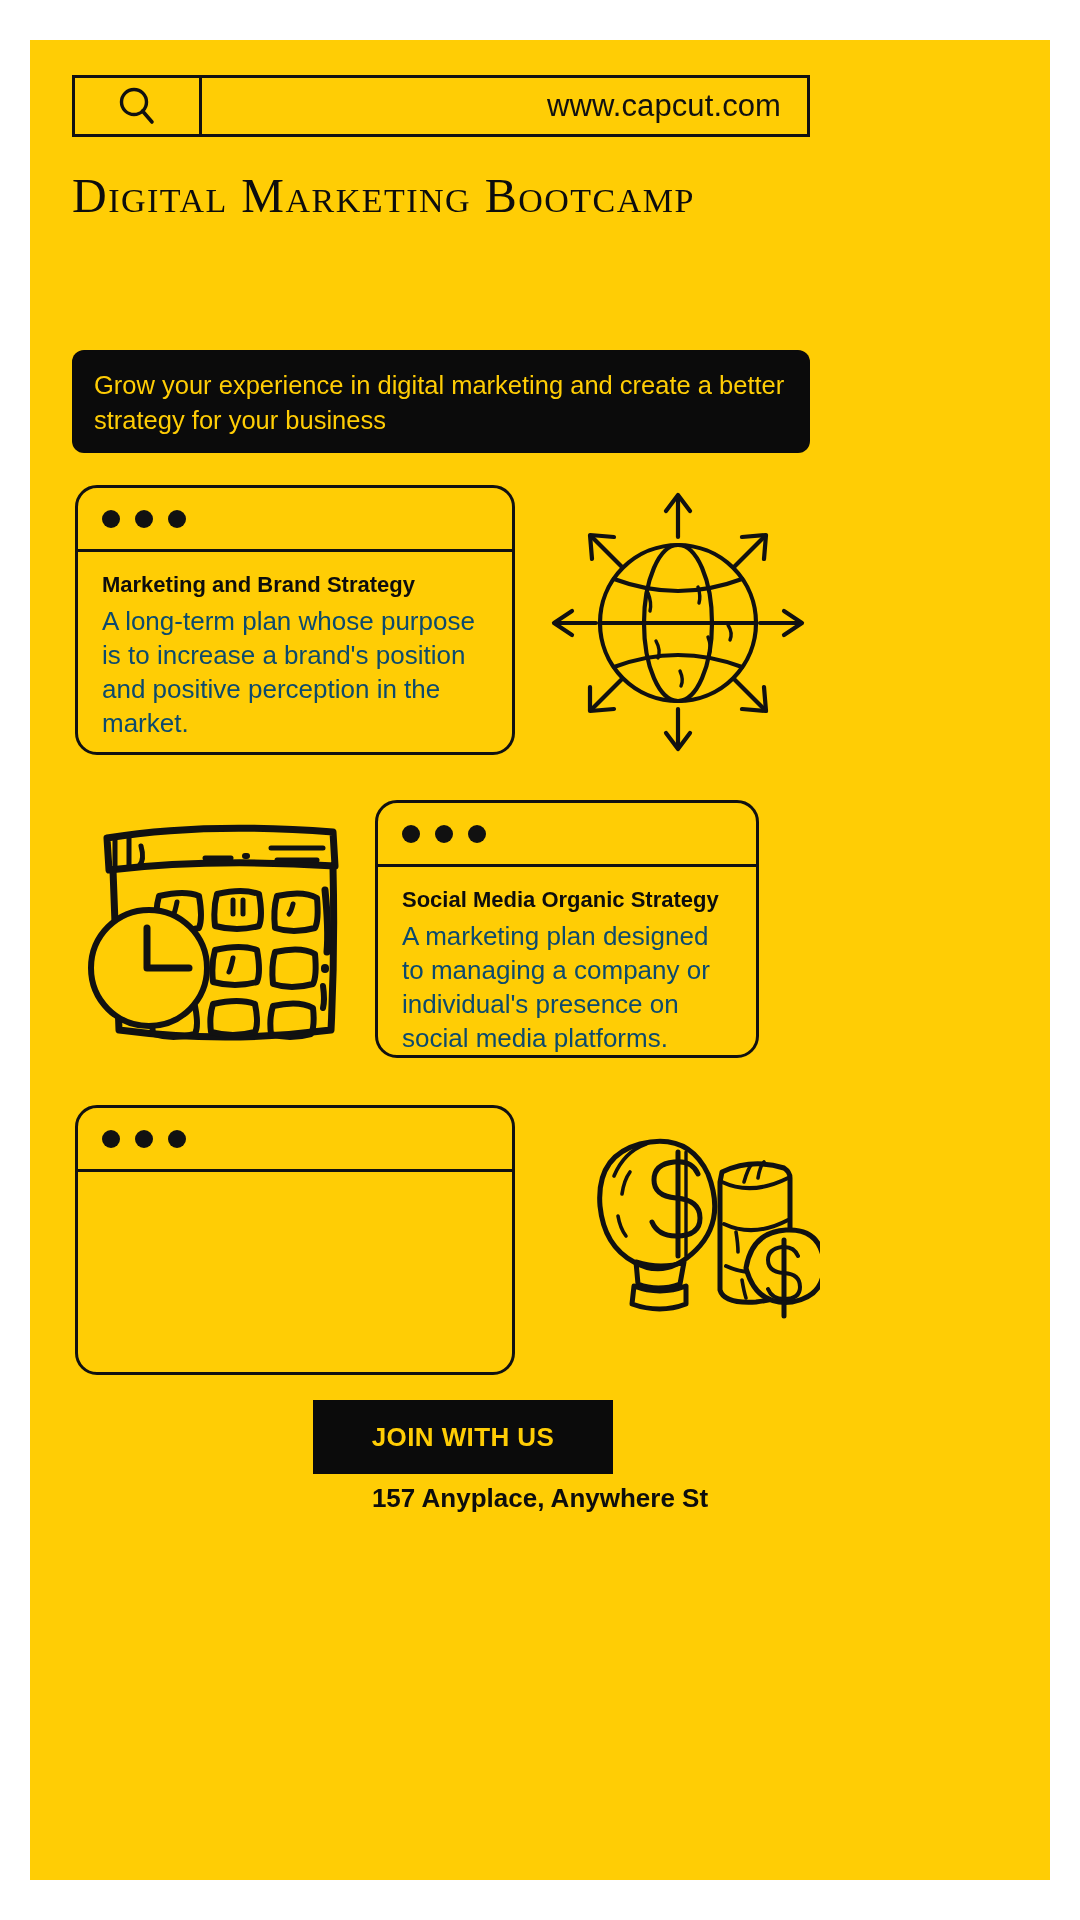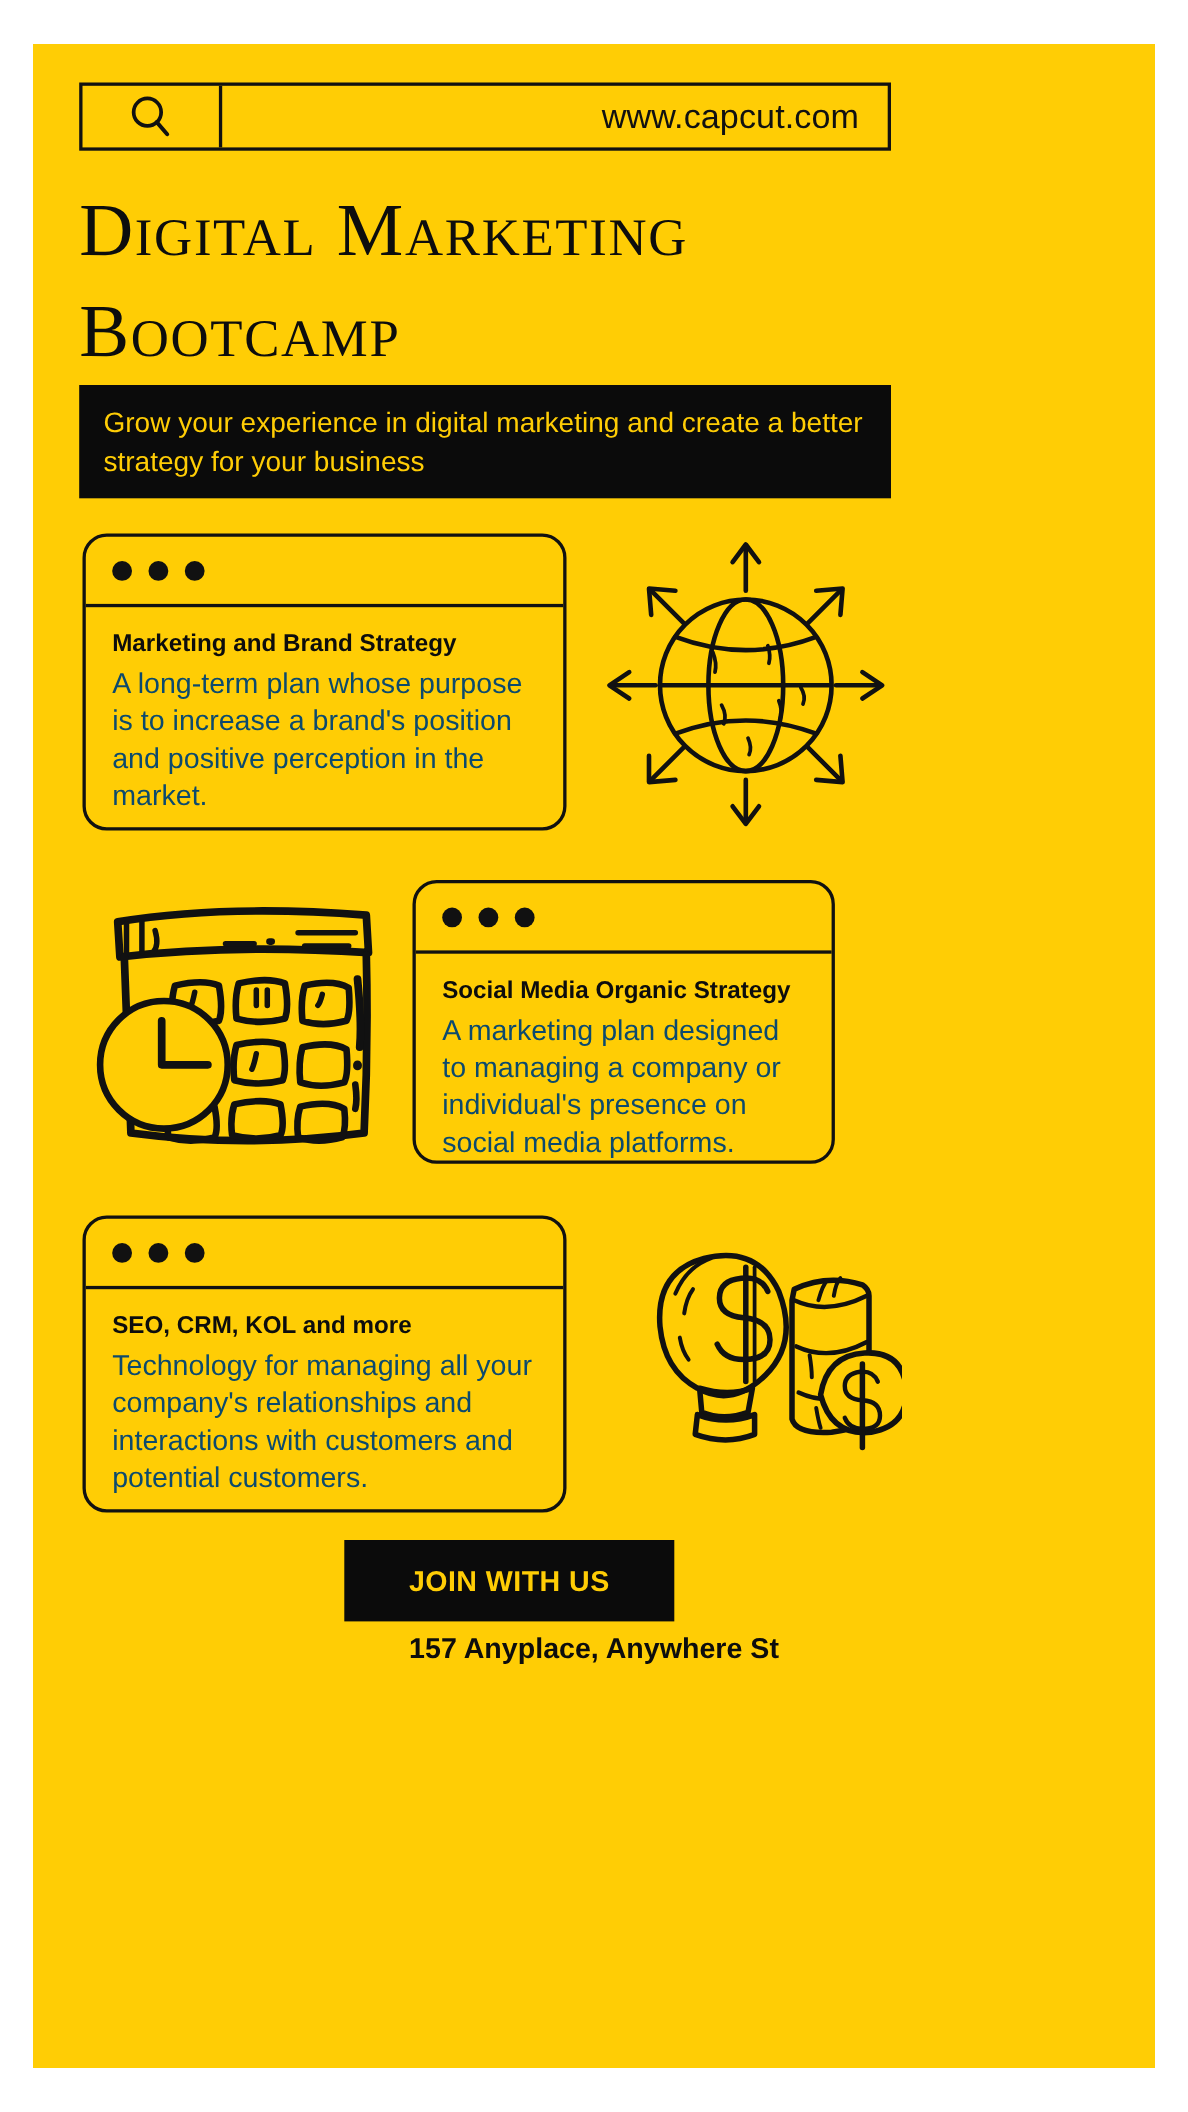"Digital Marketing Bootcamp" .title { font-size: 68px -> 48px }
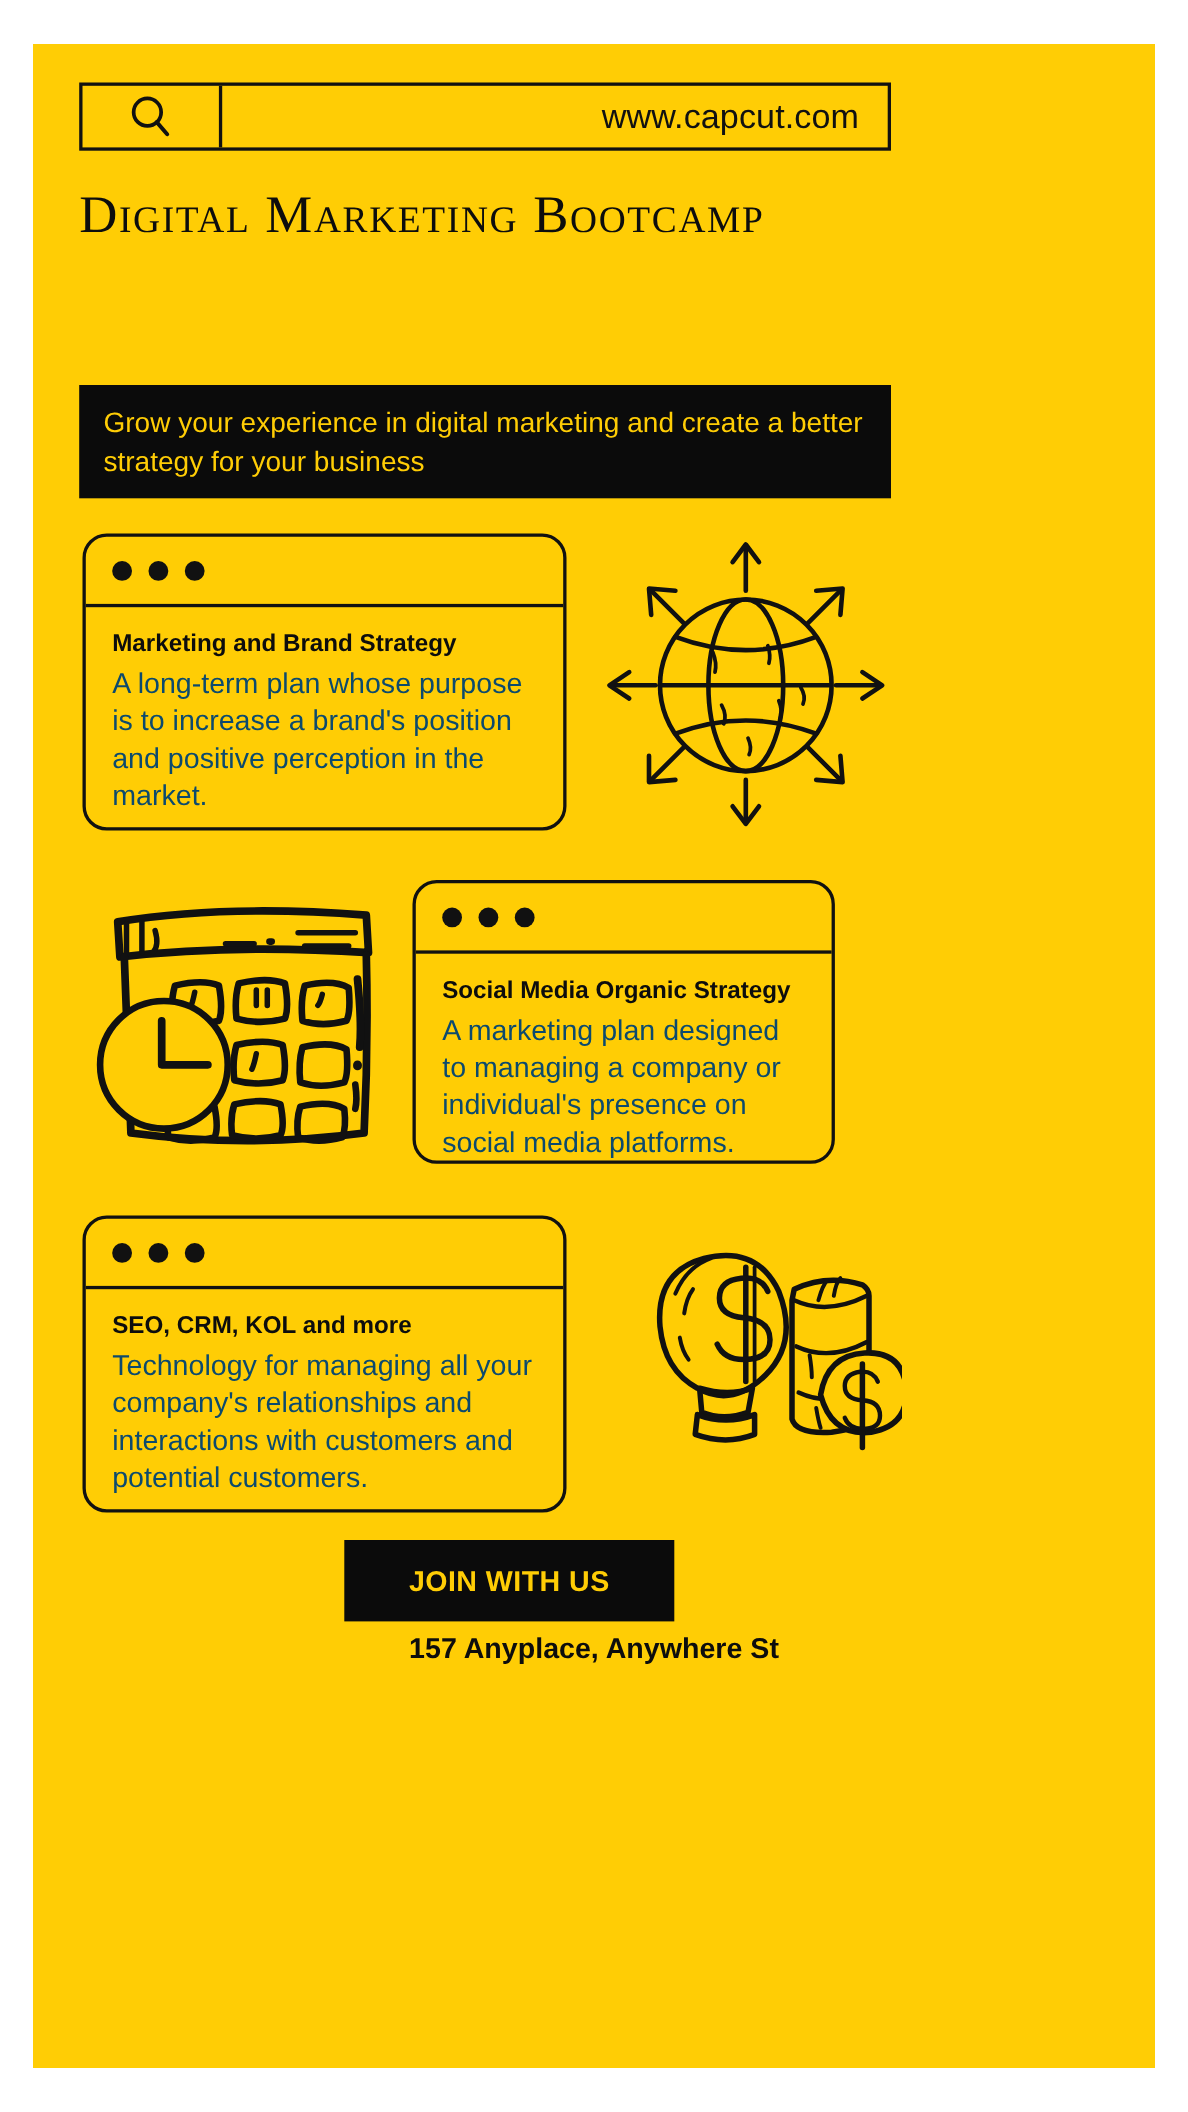"Grow your experience in digital" .banner { border-radius: none -> 12px }
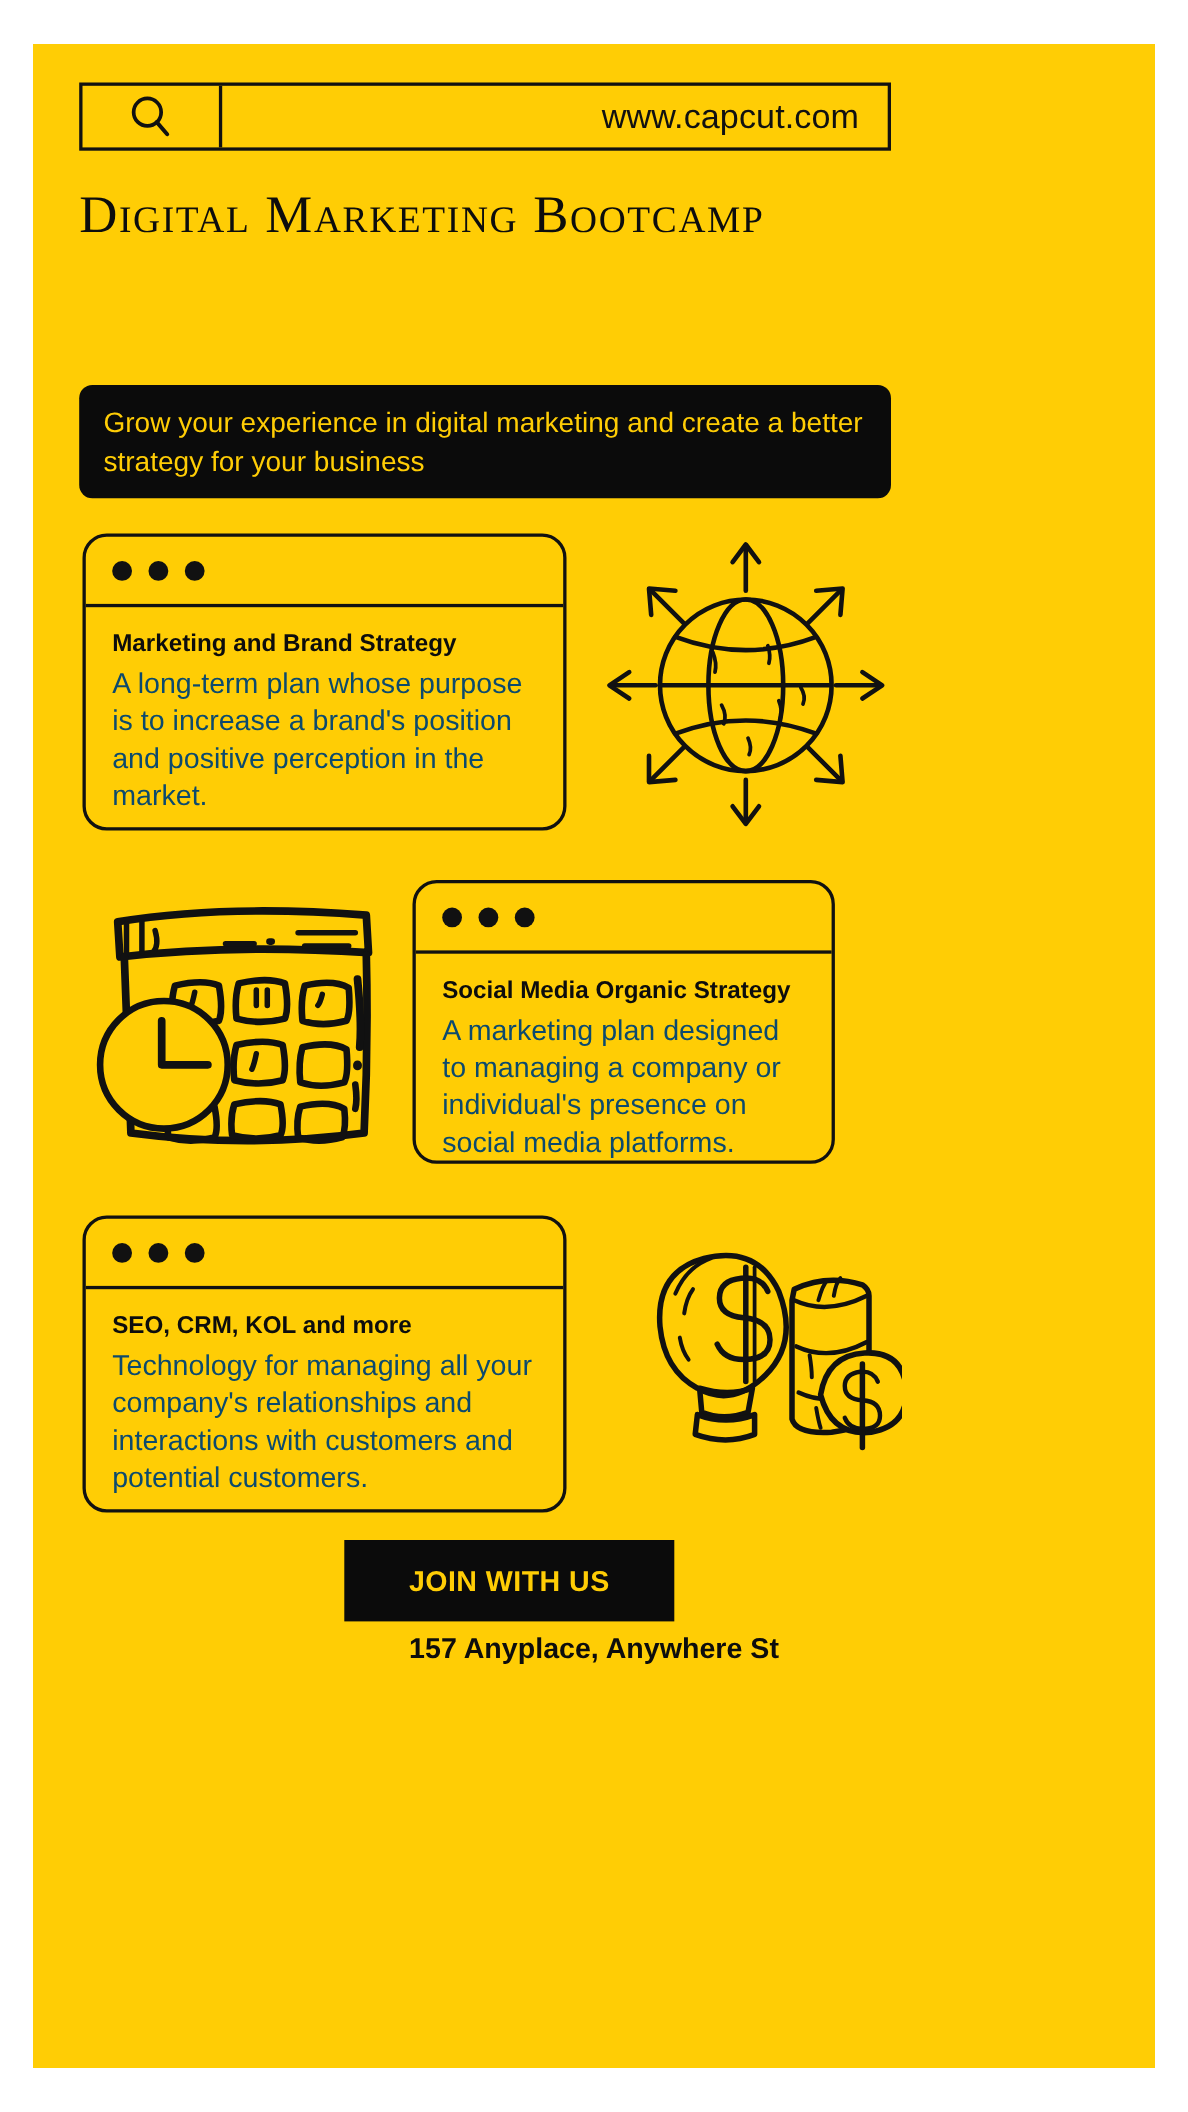"SEO, CRM, KOL and more" div.card-body { html: <div> <div>SEO, CRM, KOL and more</div> <div>Technology for managing all your company's relationships and interactions with customers and potential customers.</div> </div> -> none }
